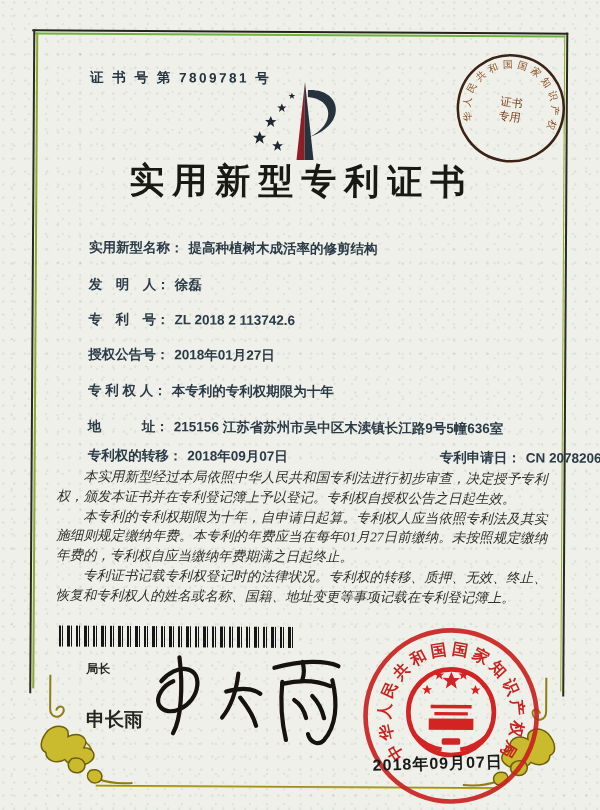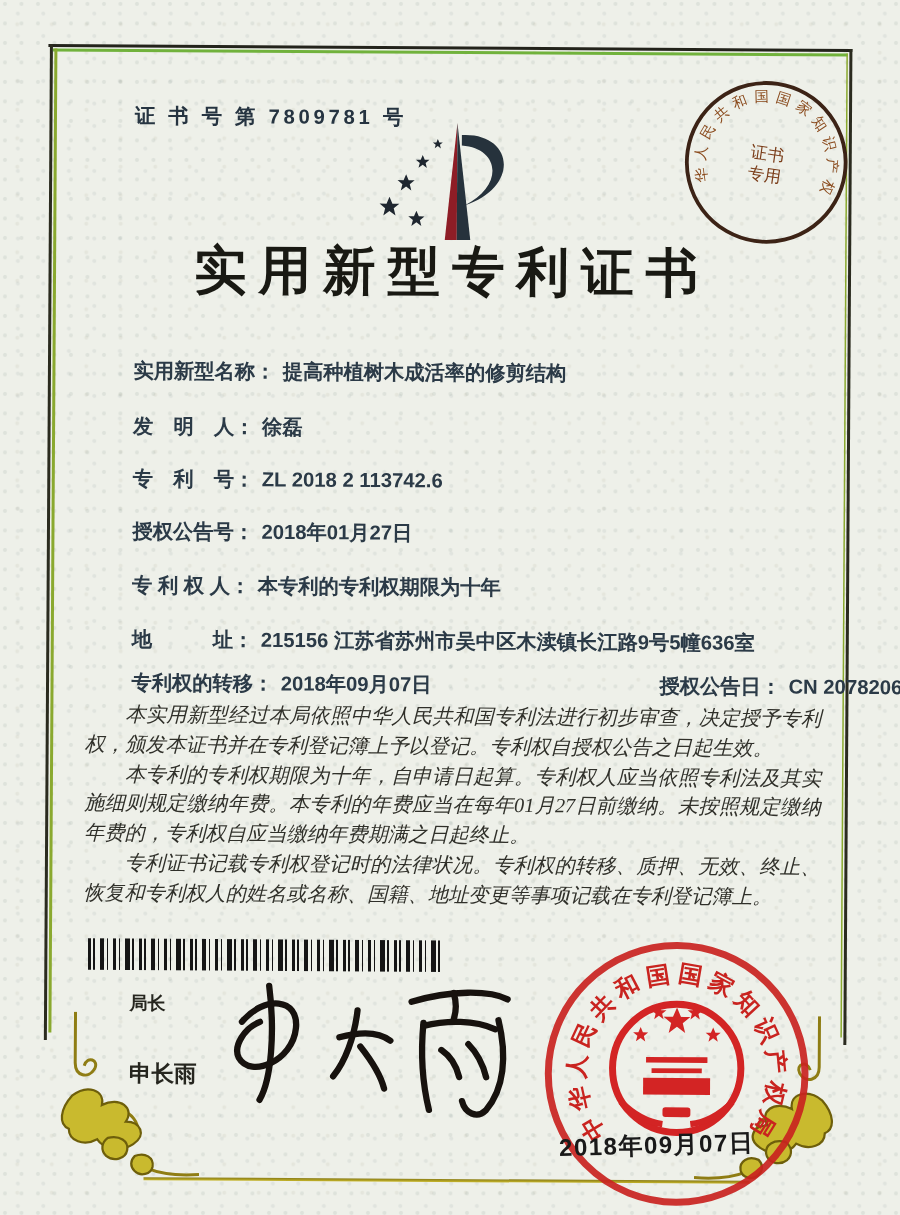"授权公告日：" span.flabel { text: 授权公告 -> 专利申请 }
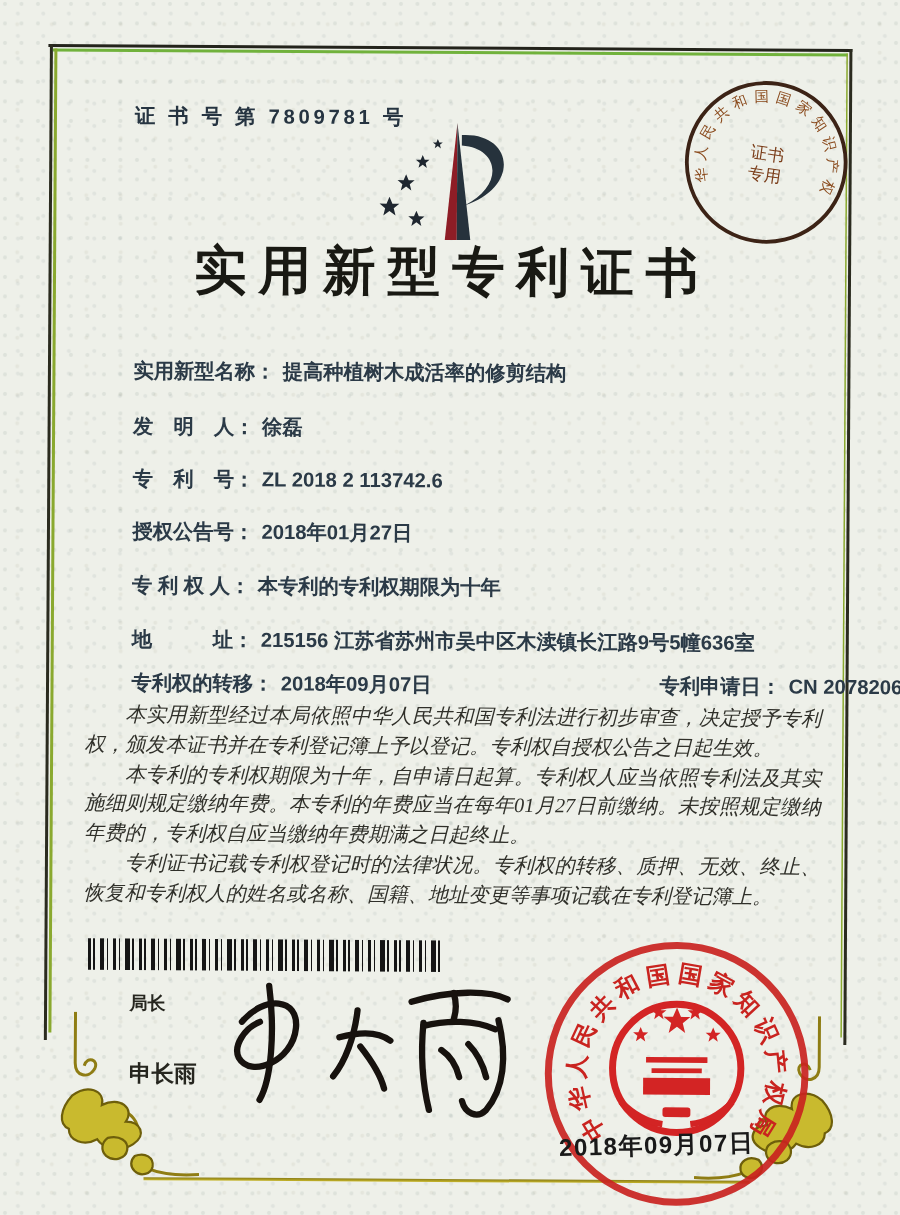"申长雨" .director-name { font-size: 15px -> 19px }
